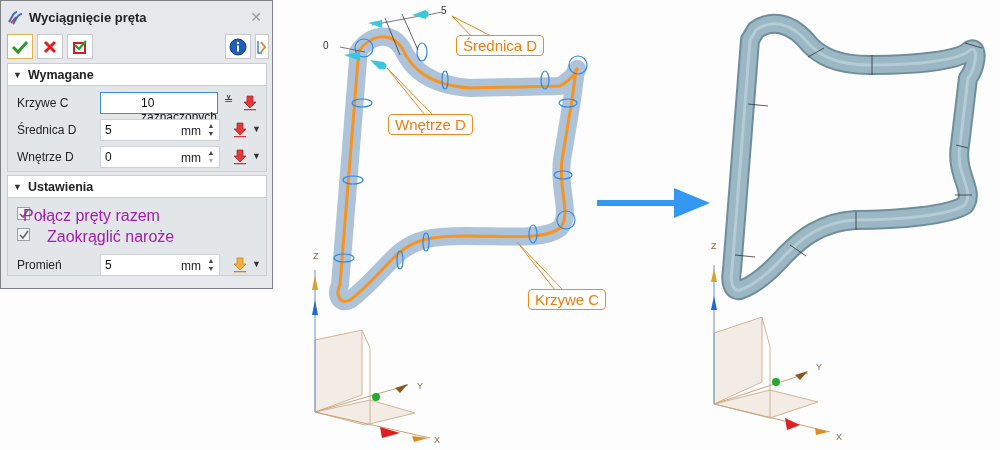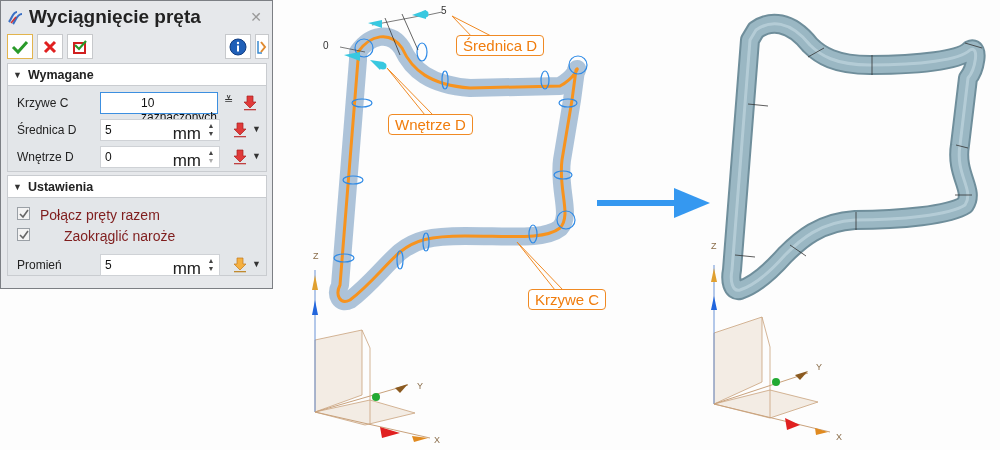"Wyciągnięcie pręta" .titlebar .title { font-size: 19px -> 13px }
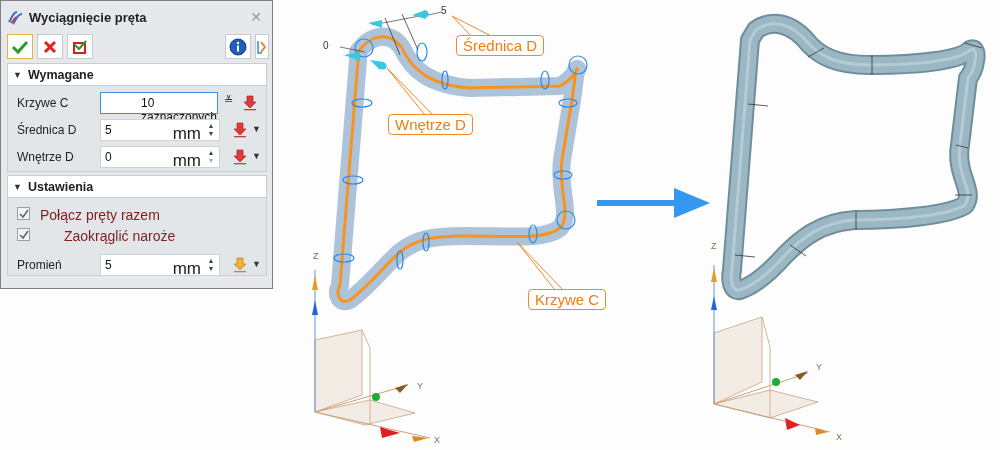"mm" .field .unit { font-size: 17px -> 12px }
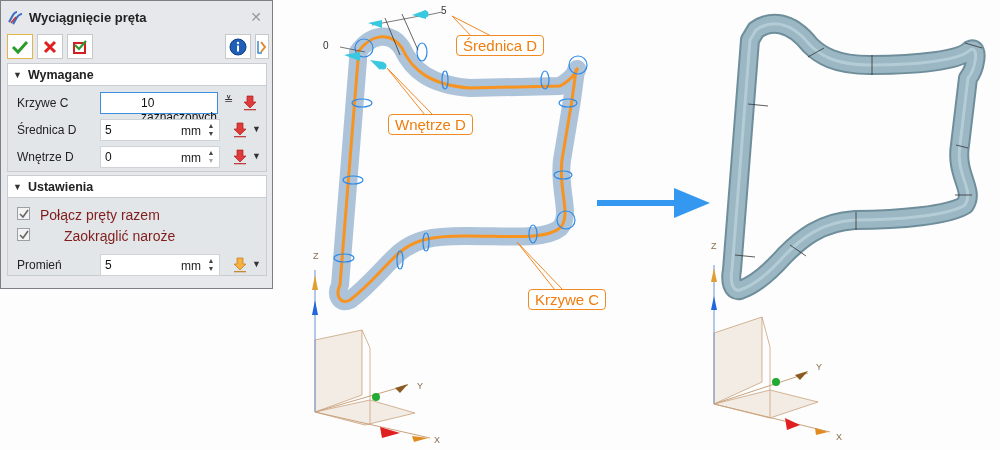"Połącz pręty razem" .chklbl { color: #7f1d1d -> #a21caf; font-size: 14px -> 16px; left: 32px -> 15px }
